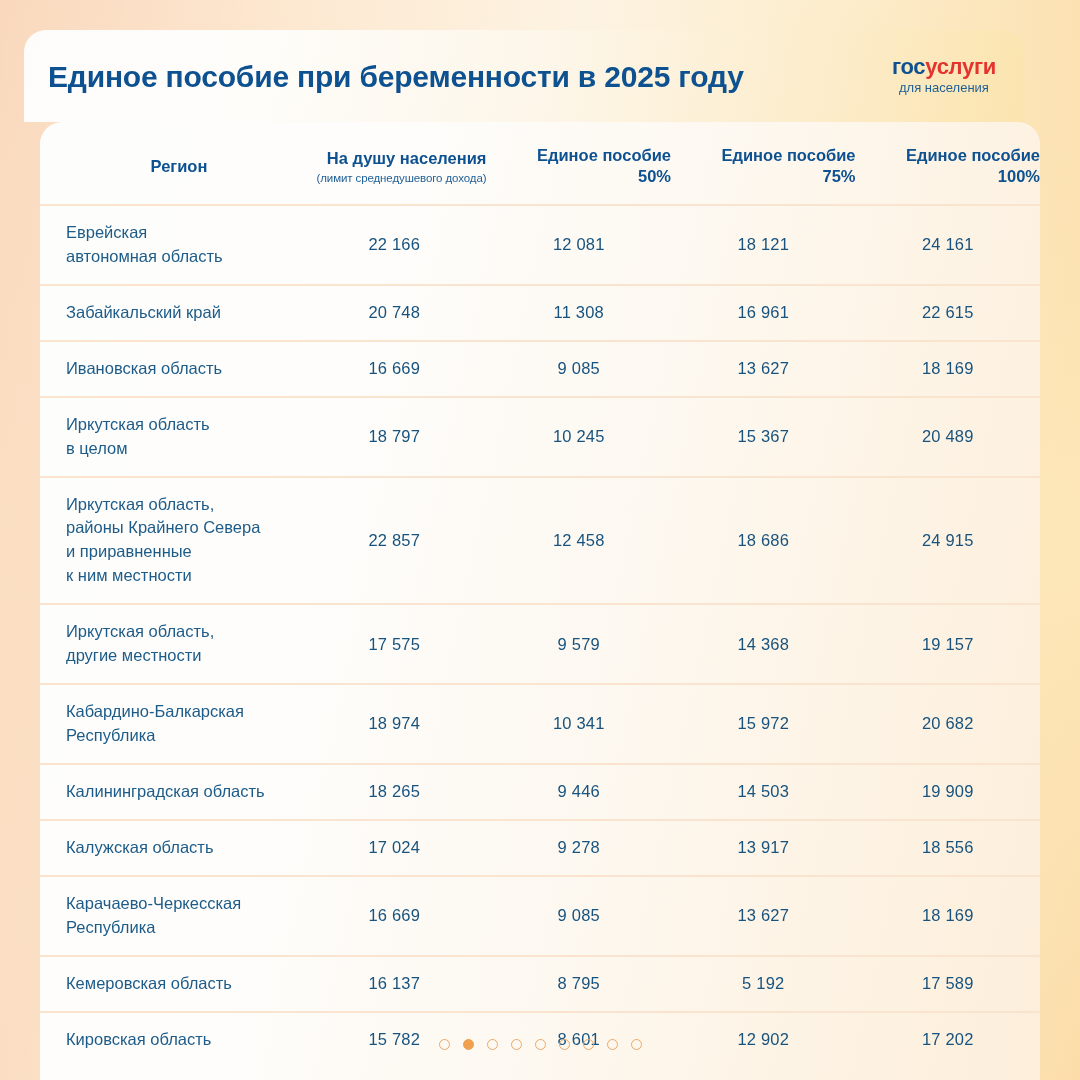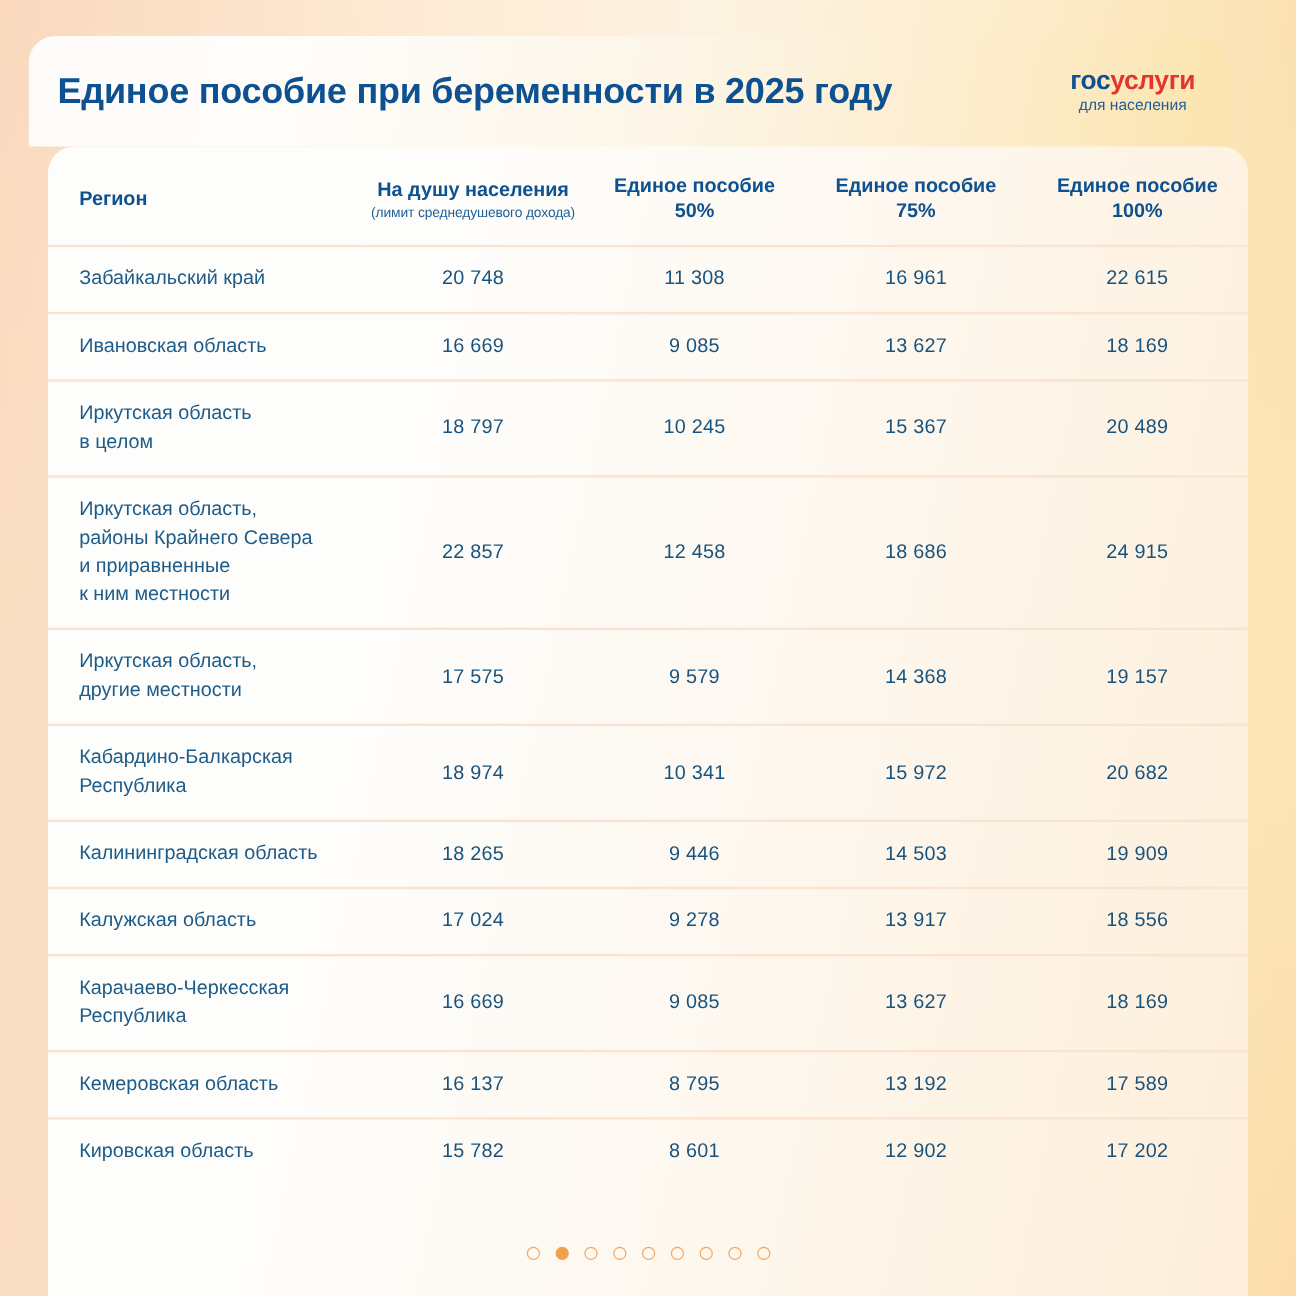"Регион" thead th.region-head { padding-left: 26px -> 16px; text-align: left -> center }
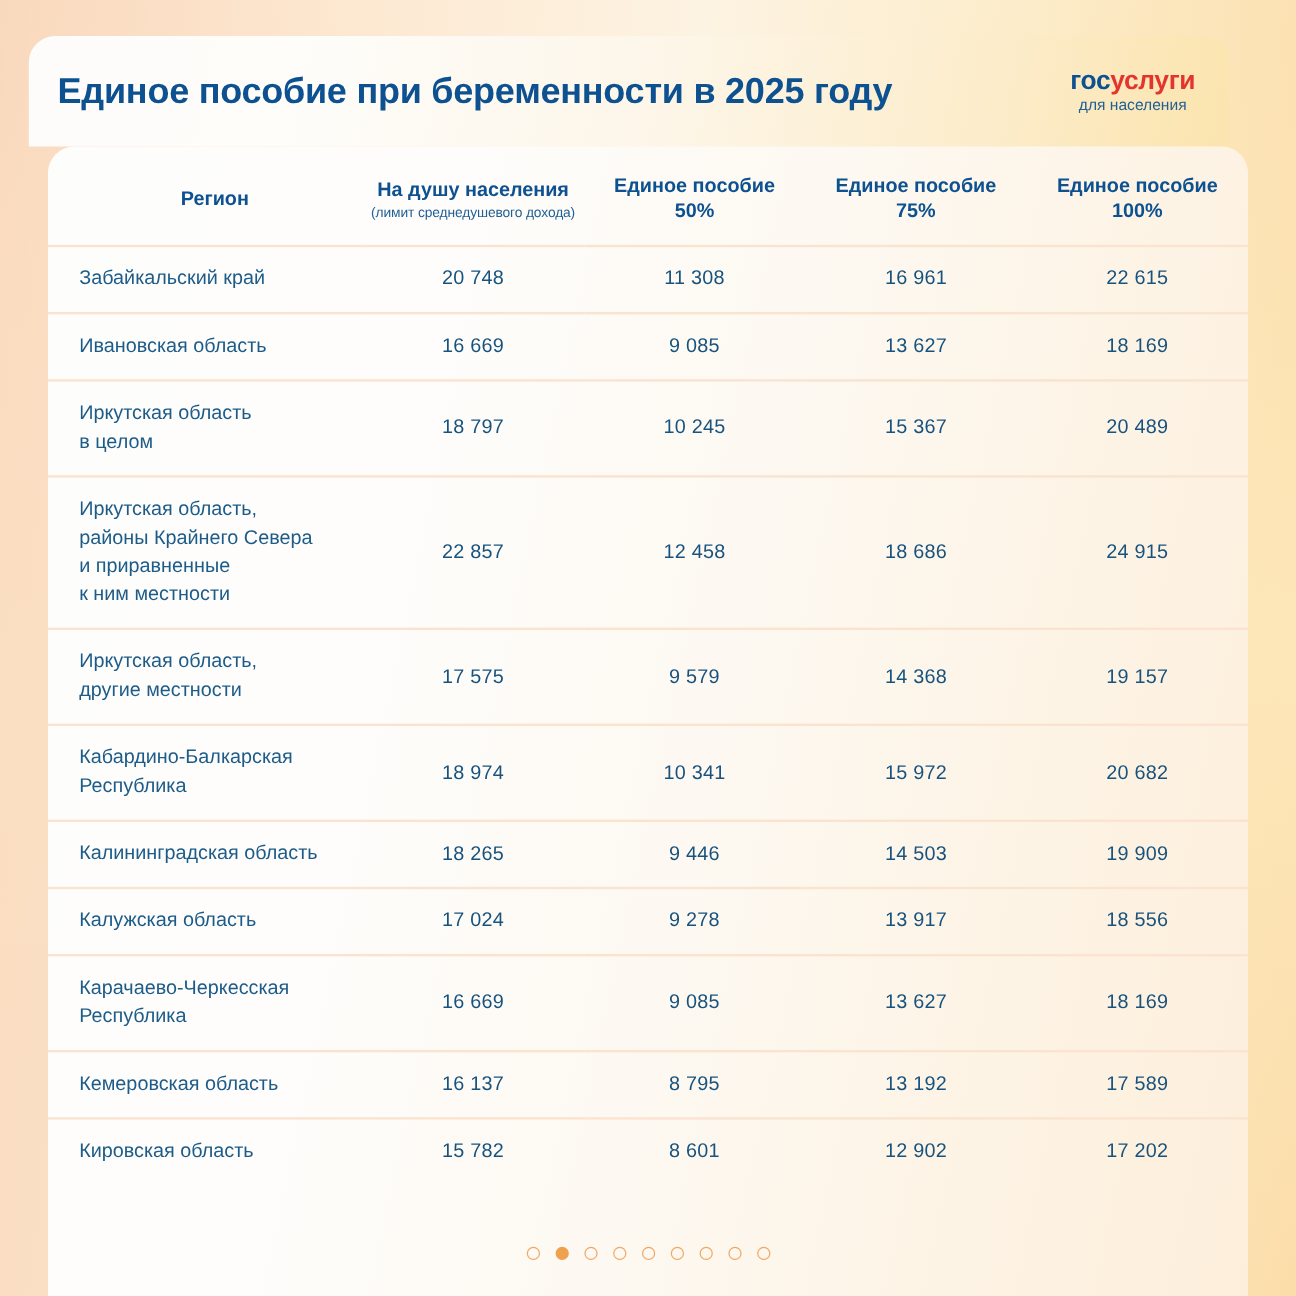"На душу населения" thead th { text-align: center -> right }
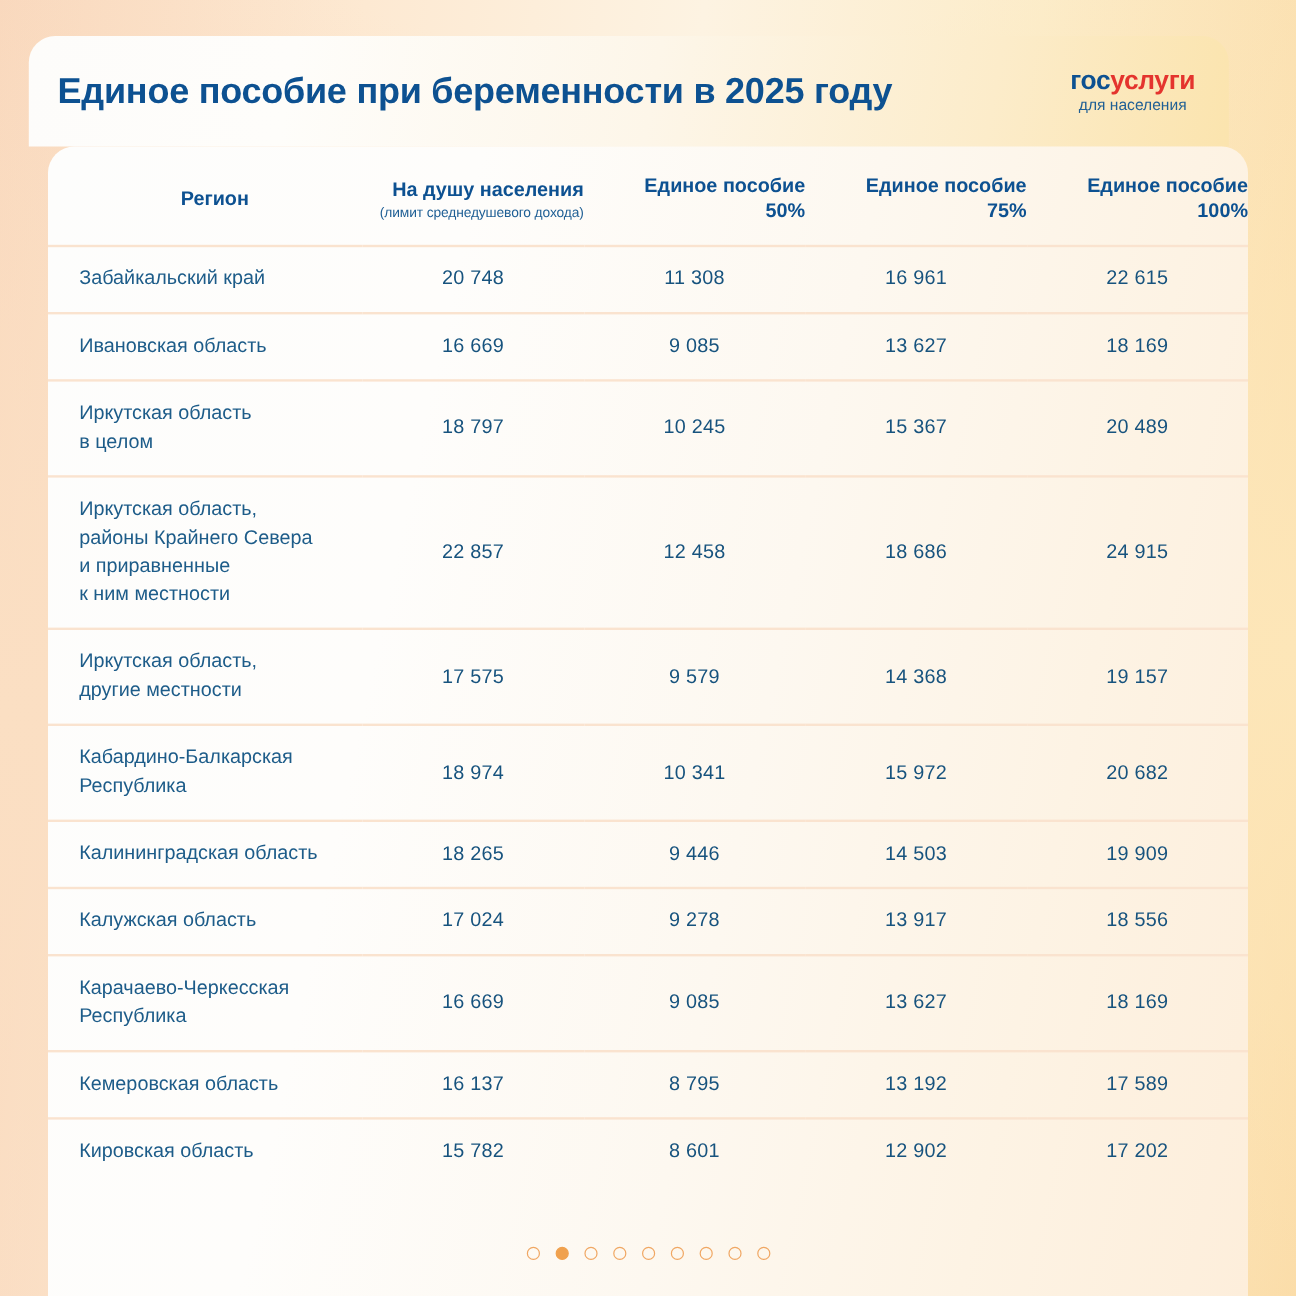"Еврейская" tr { html: none -> <tr> <td>Еврейская<br>автономная область</td> <td>22 166</td> <td>12 081</td> <td>18 121</td> <td>24 161</td> </tr> }
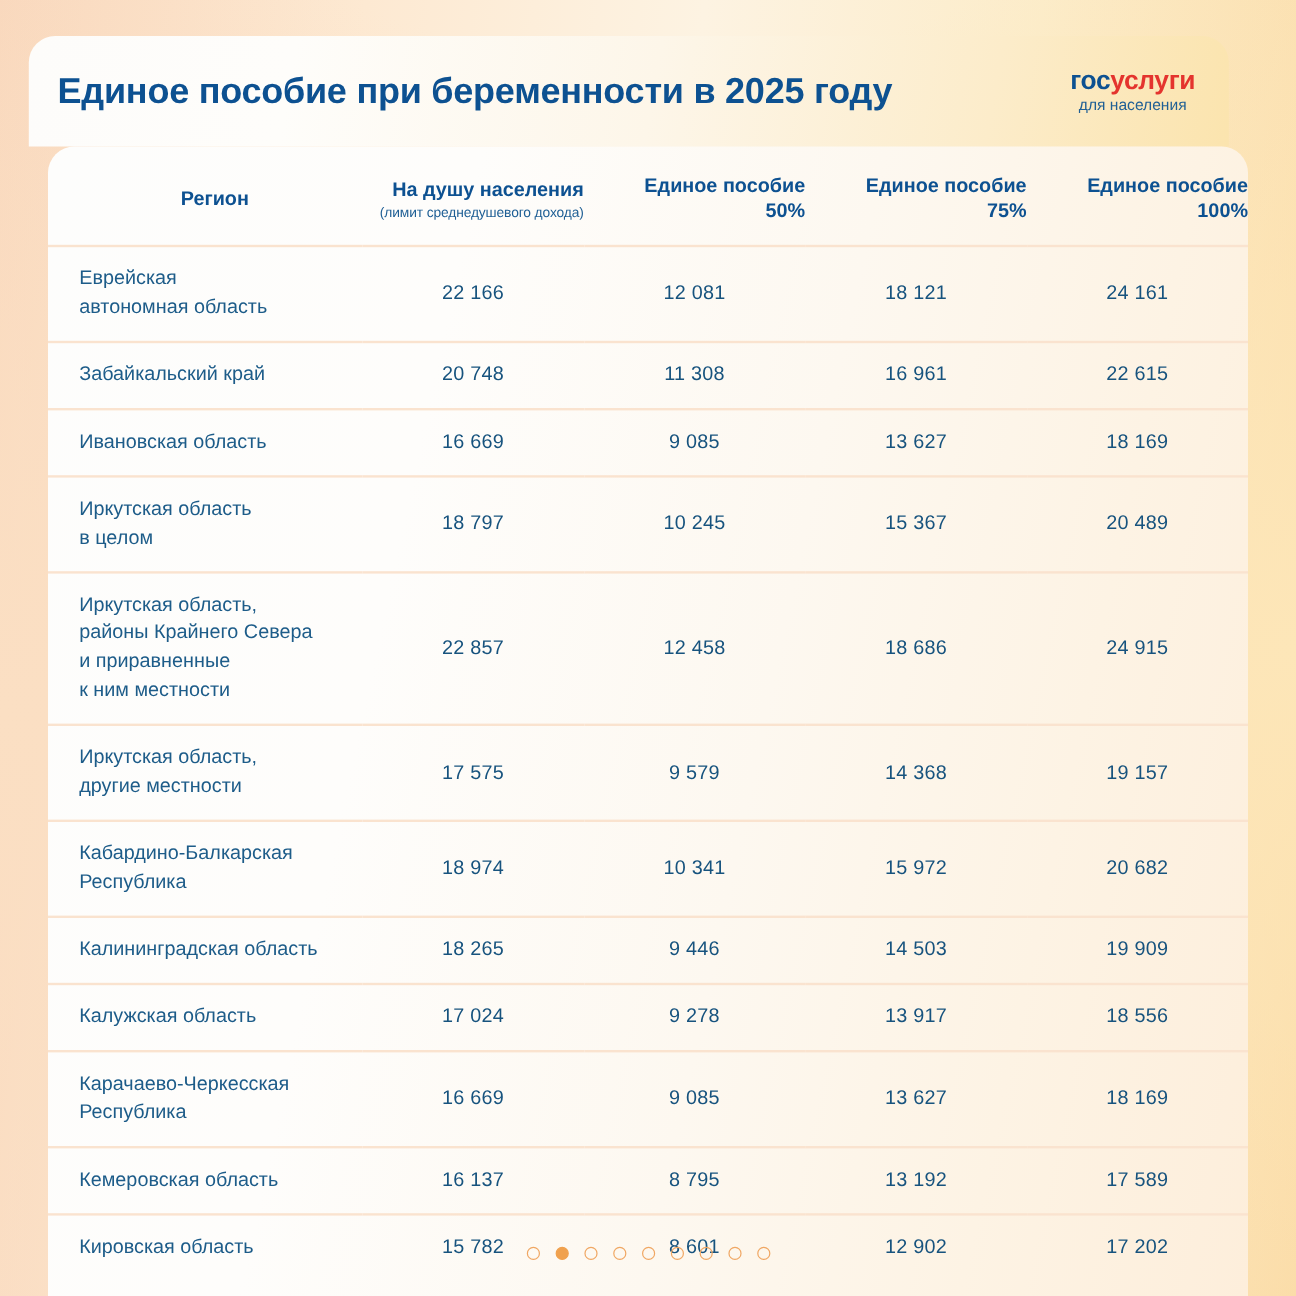"13 192" td.num { text: 13 192 -> 5 192 }
